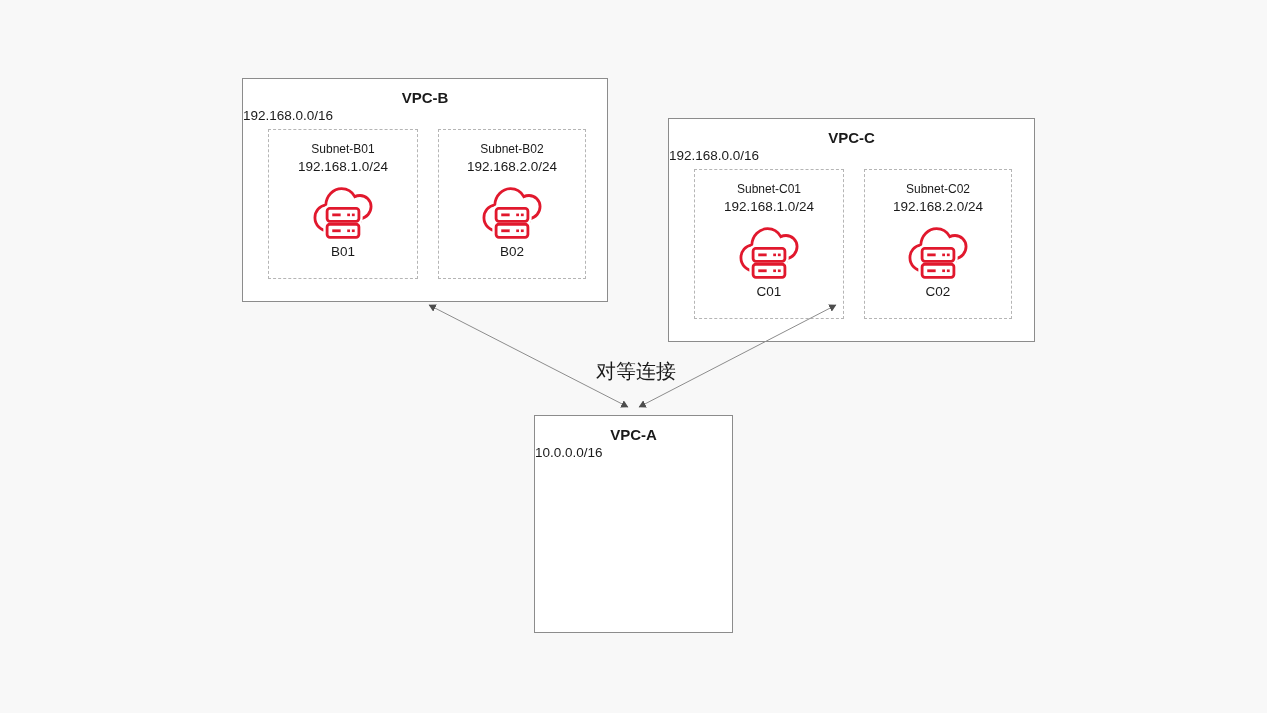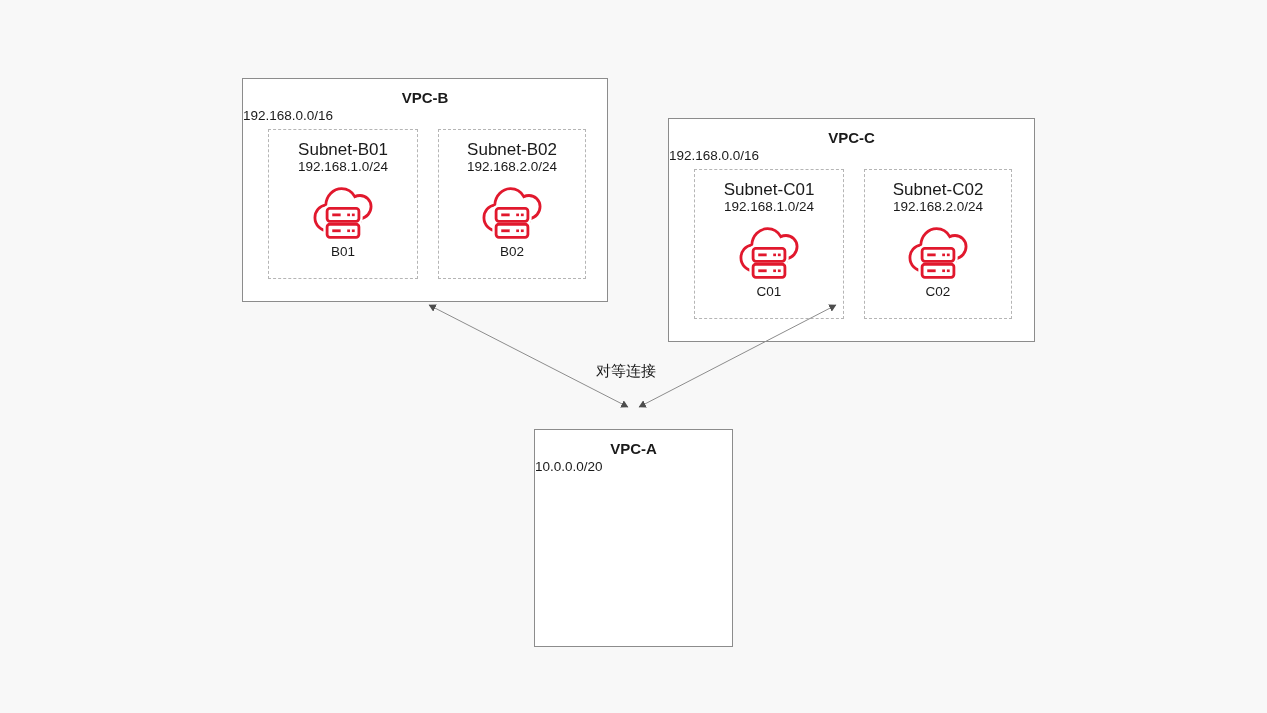"Subnet-B01" .subnet-name { font-size: 17px -> 12px }
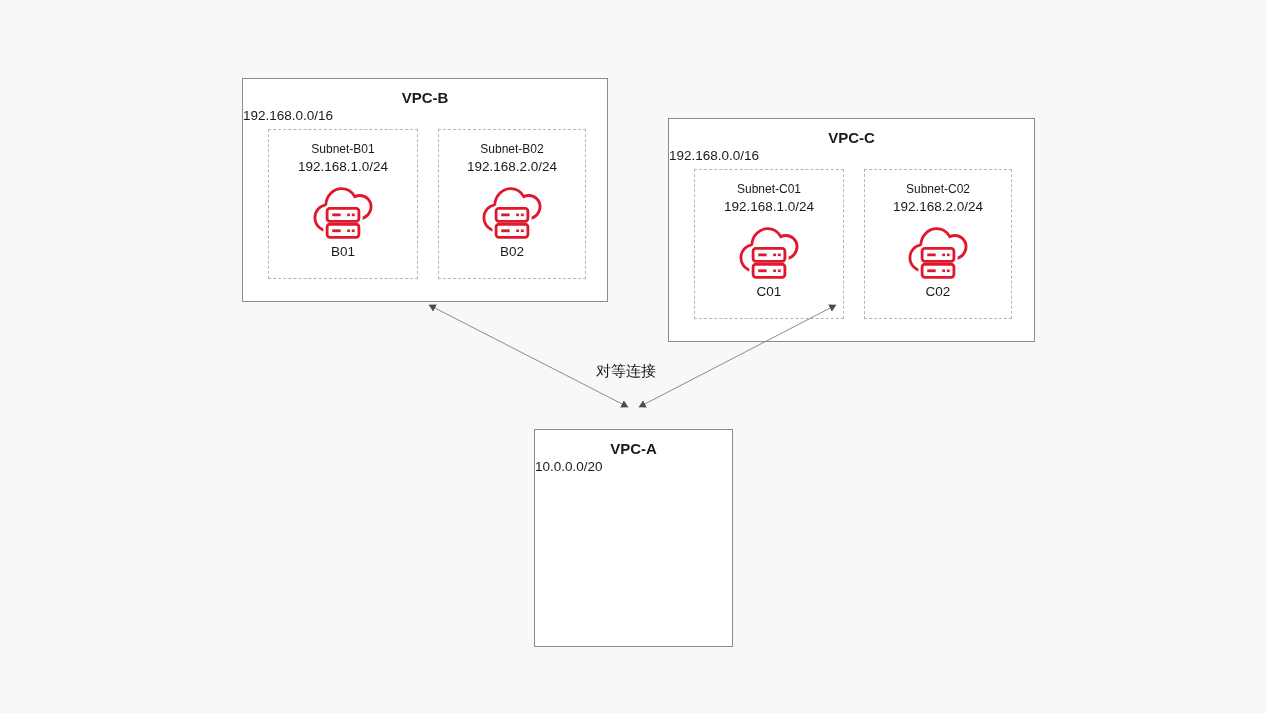"对等连接" .connection-label { font-size: 15px -> 20px }
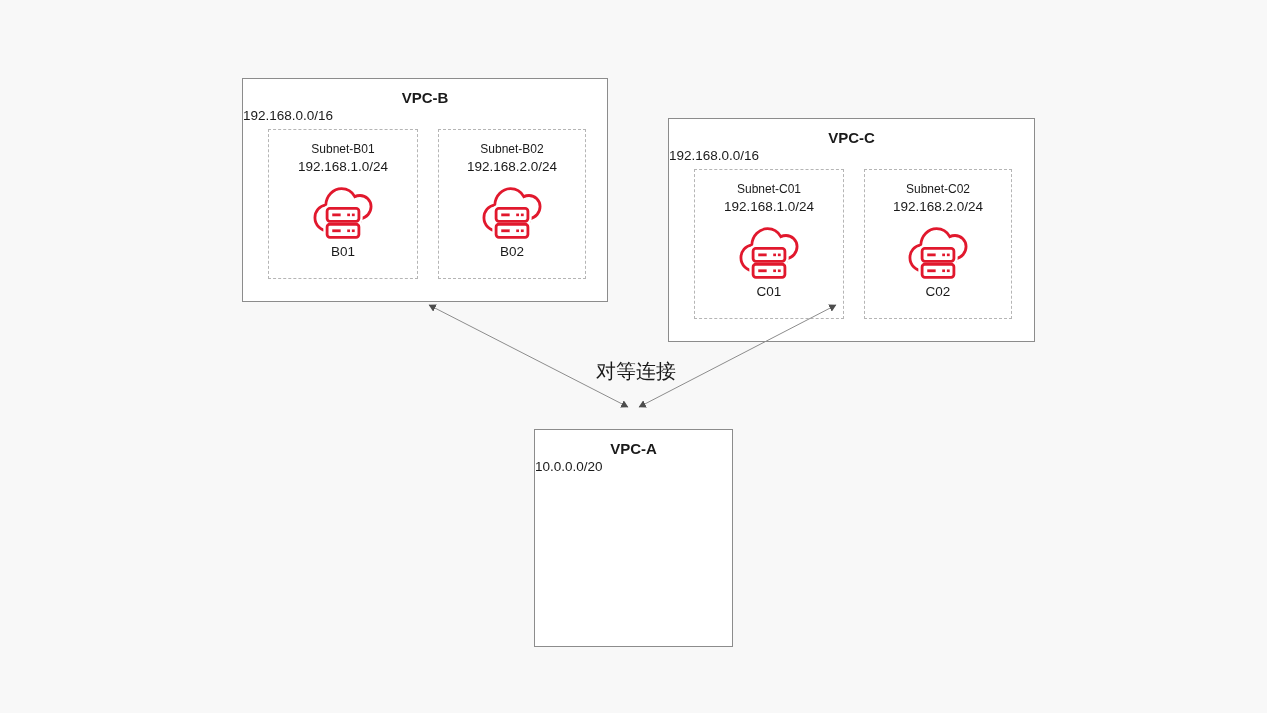"VPC-A" .vpc-box-a { top: 429px -> 415px }
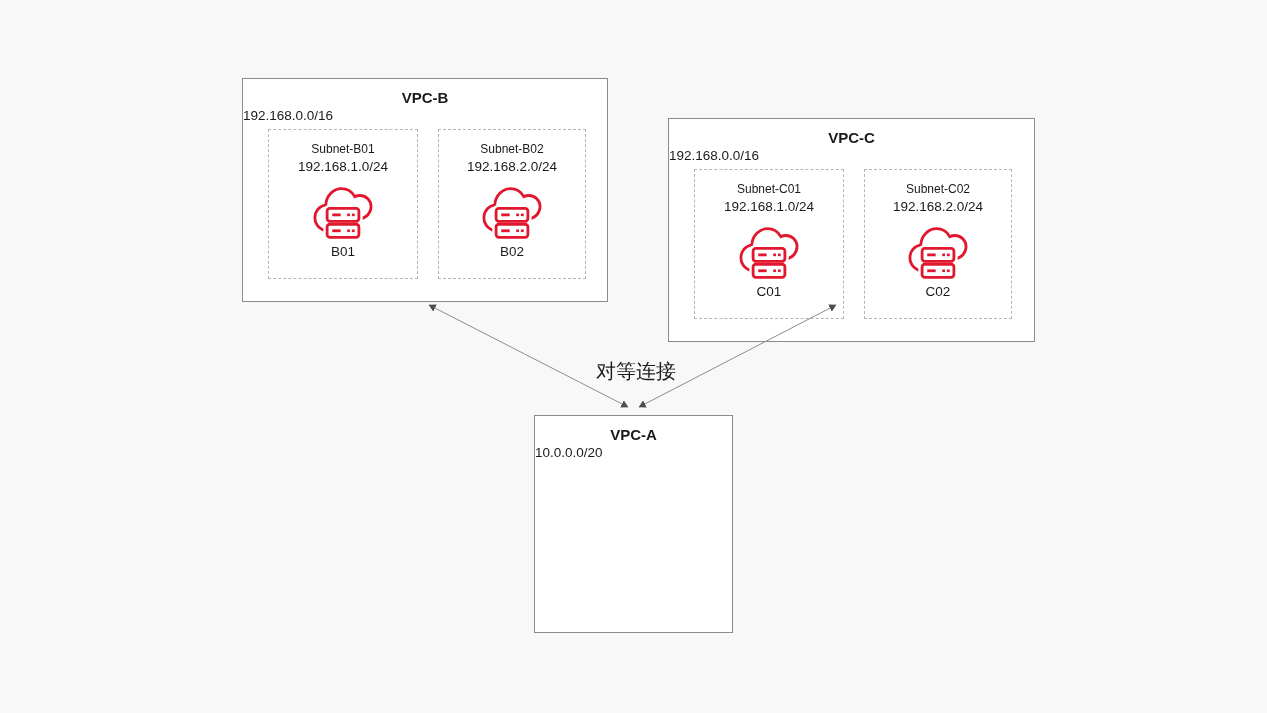"10.0.0.0/20" div.vpc-cidr { text: 10.0.0.0/20 -> 10.0.0.0/16 }
